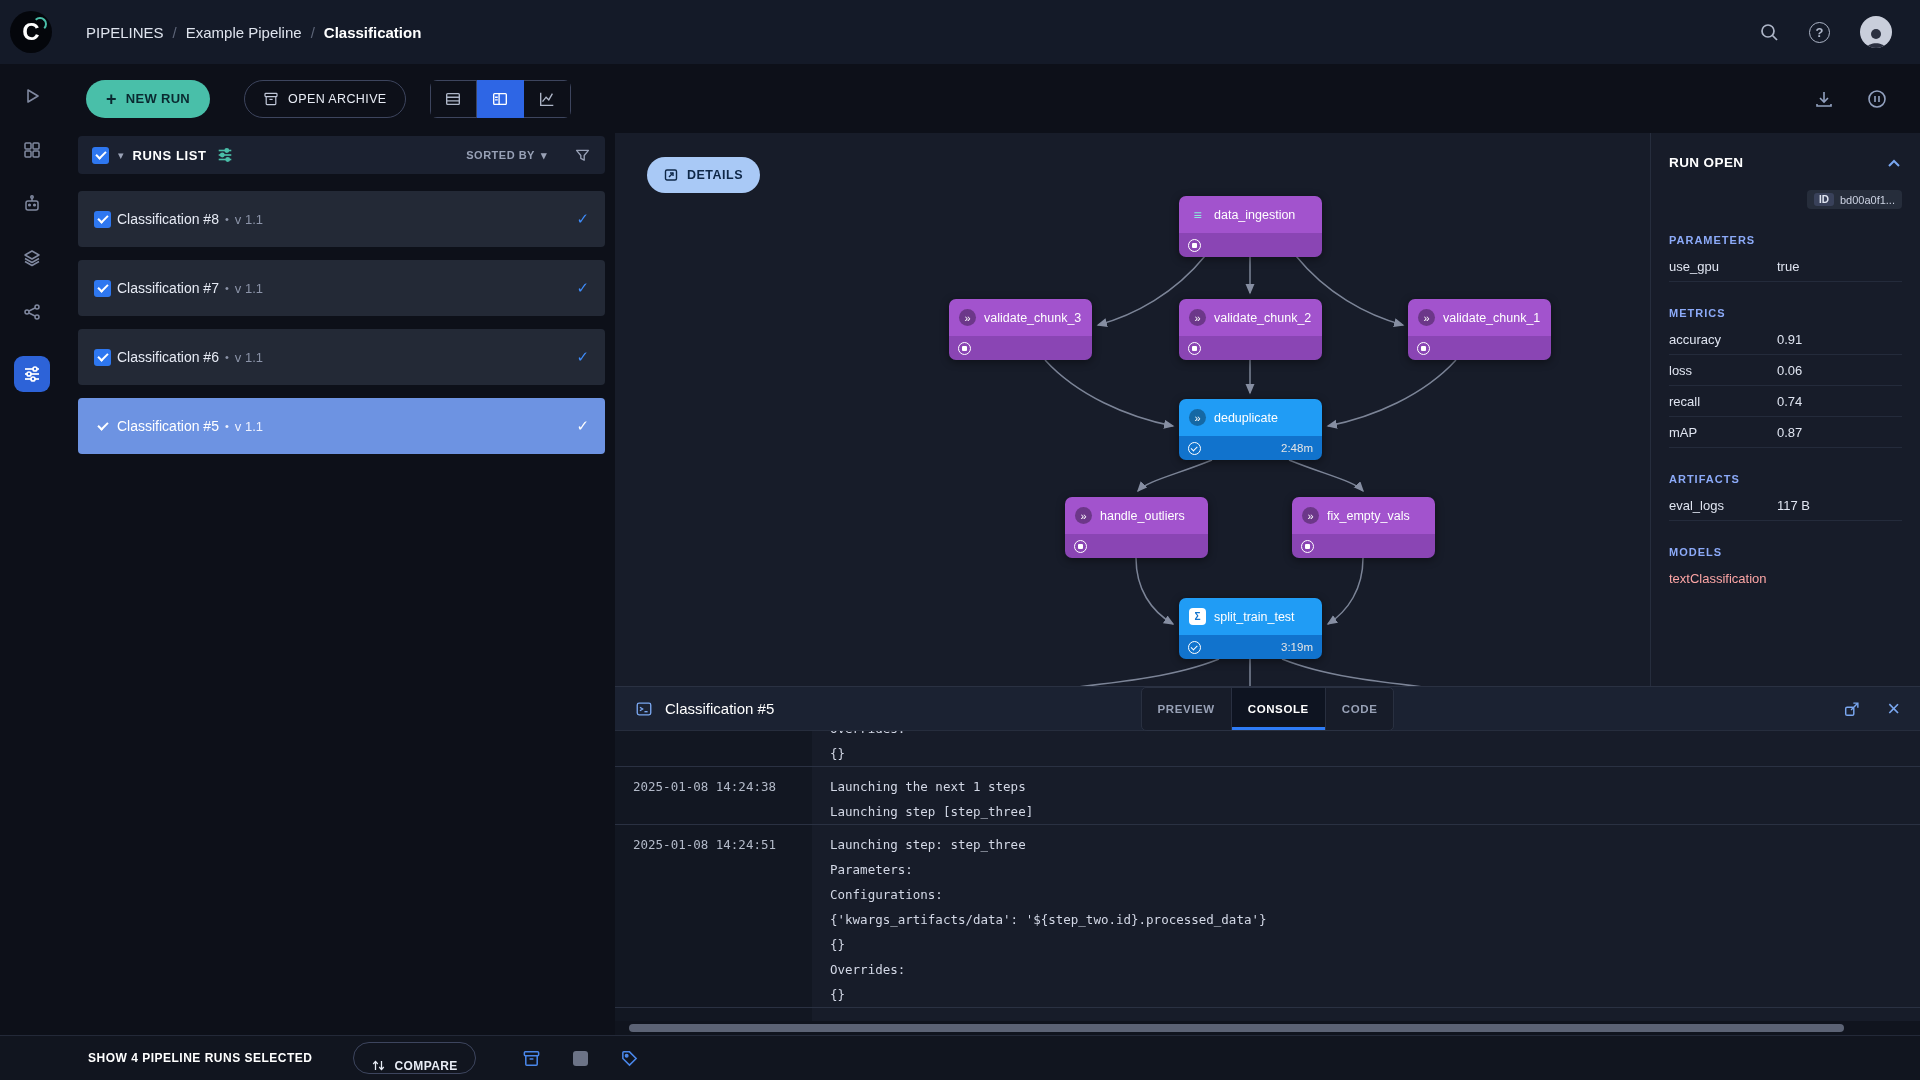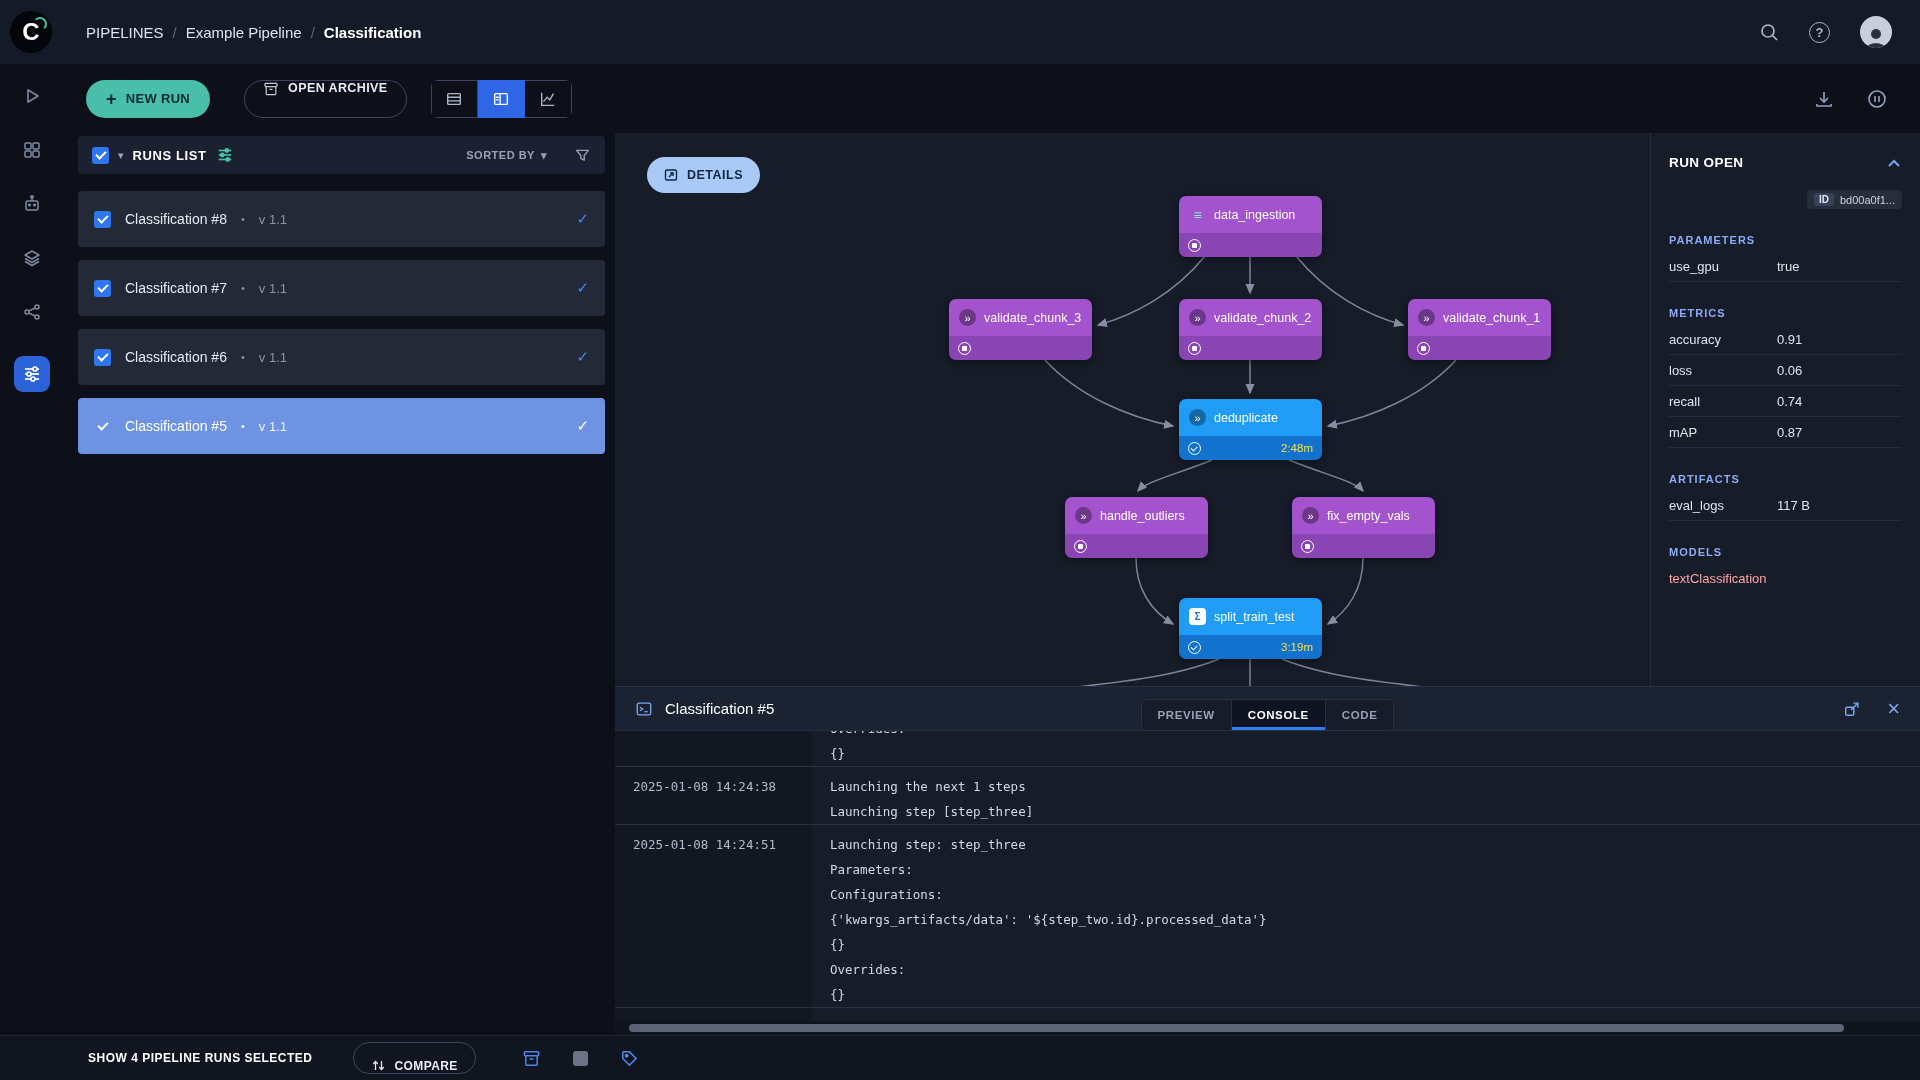"OPEN ARCHIVE" .btn-outline { align-items: none -> center; font-weight: bold -> normal }
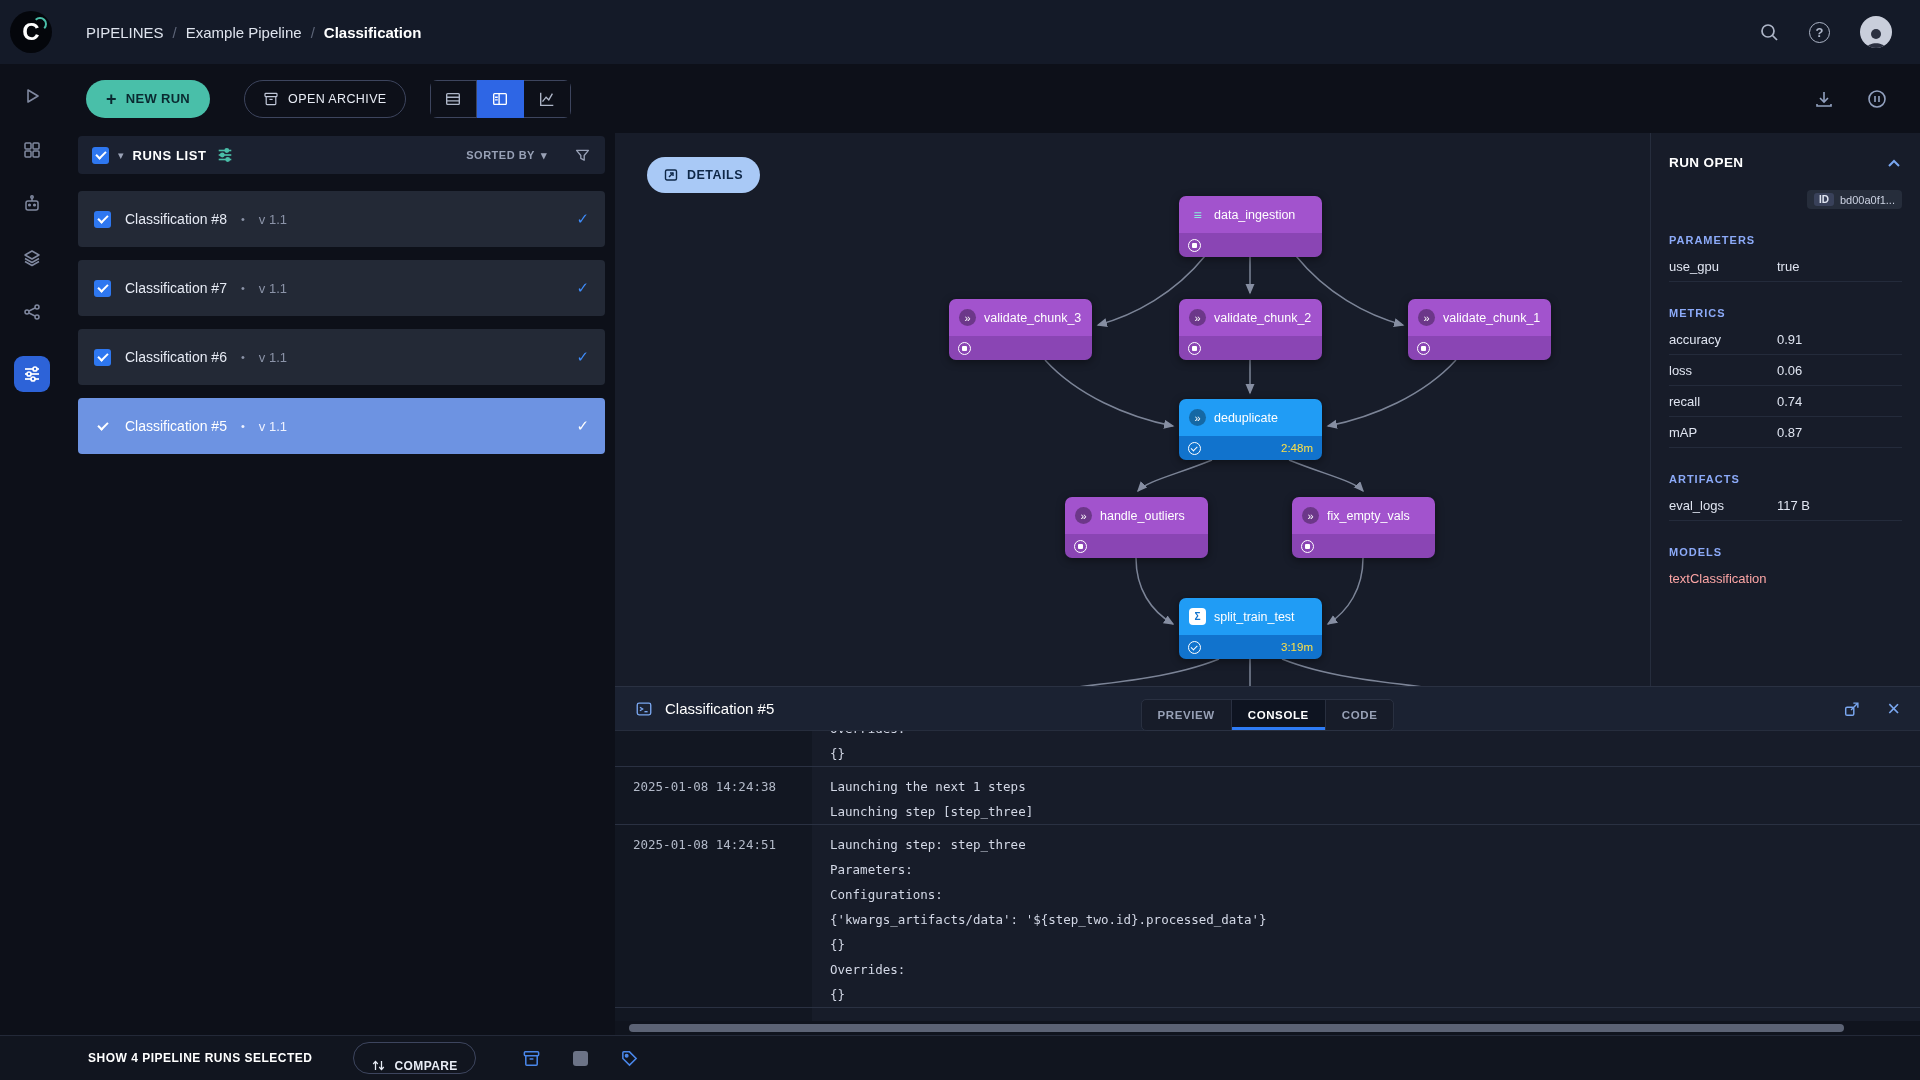"Classification #8" .item { gap: 14px -> 6px }
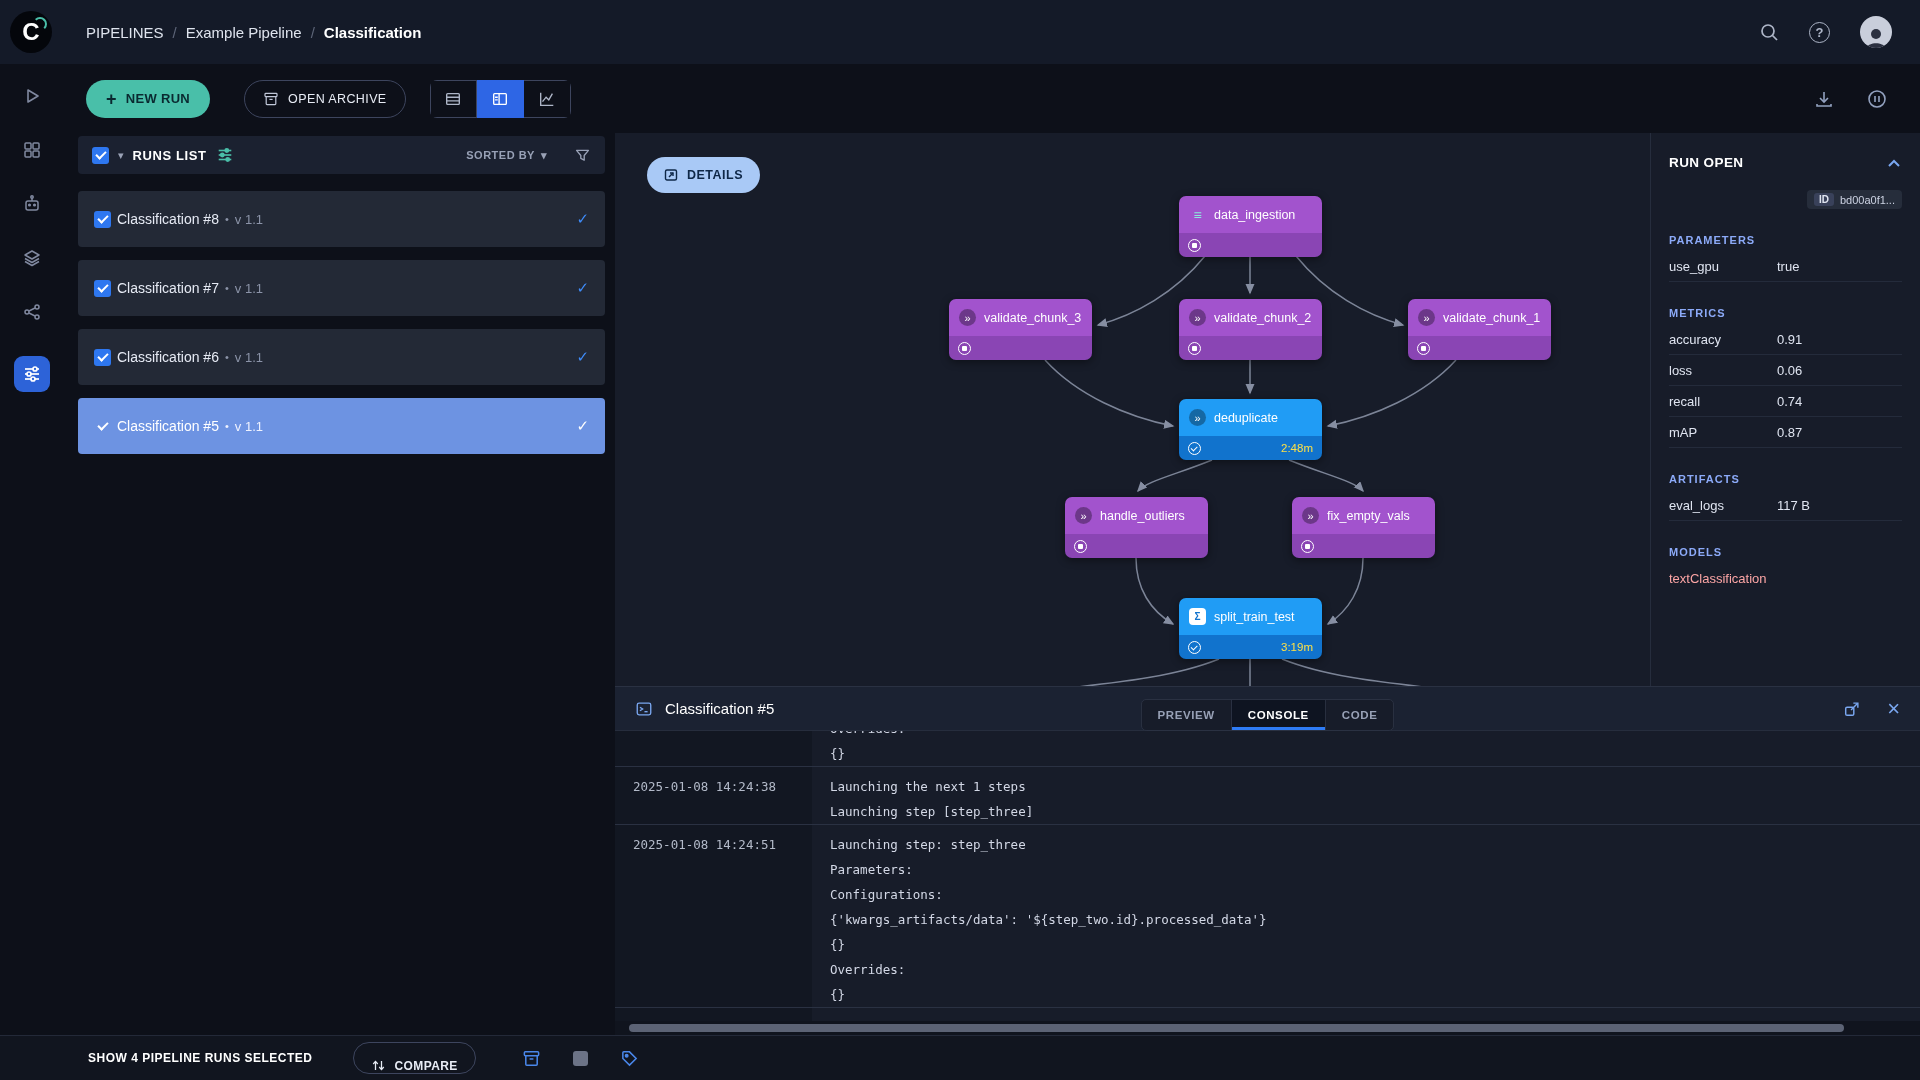"2:48m" .nft { color: #fde047 -> #e5e5e5 }
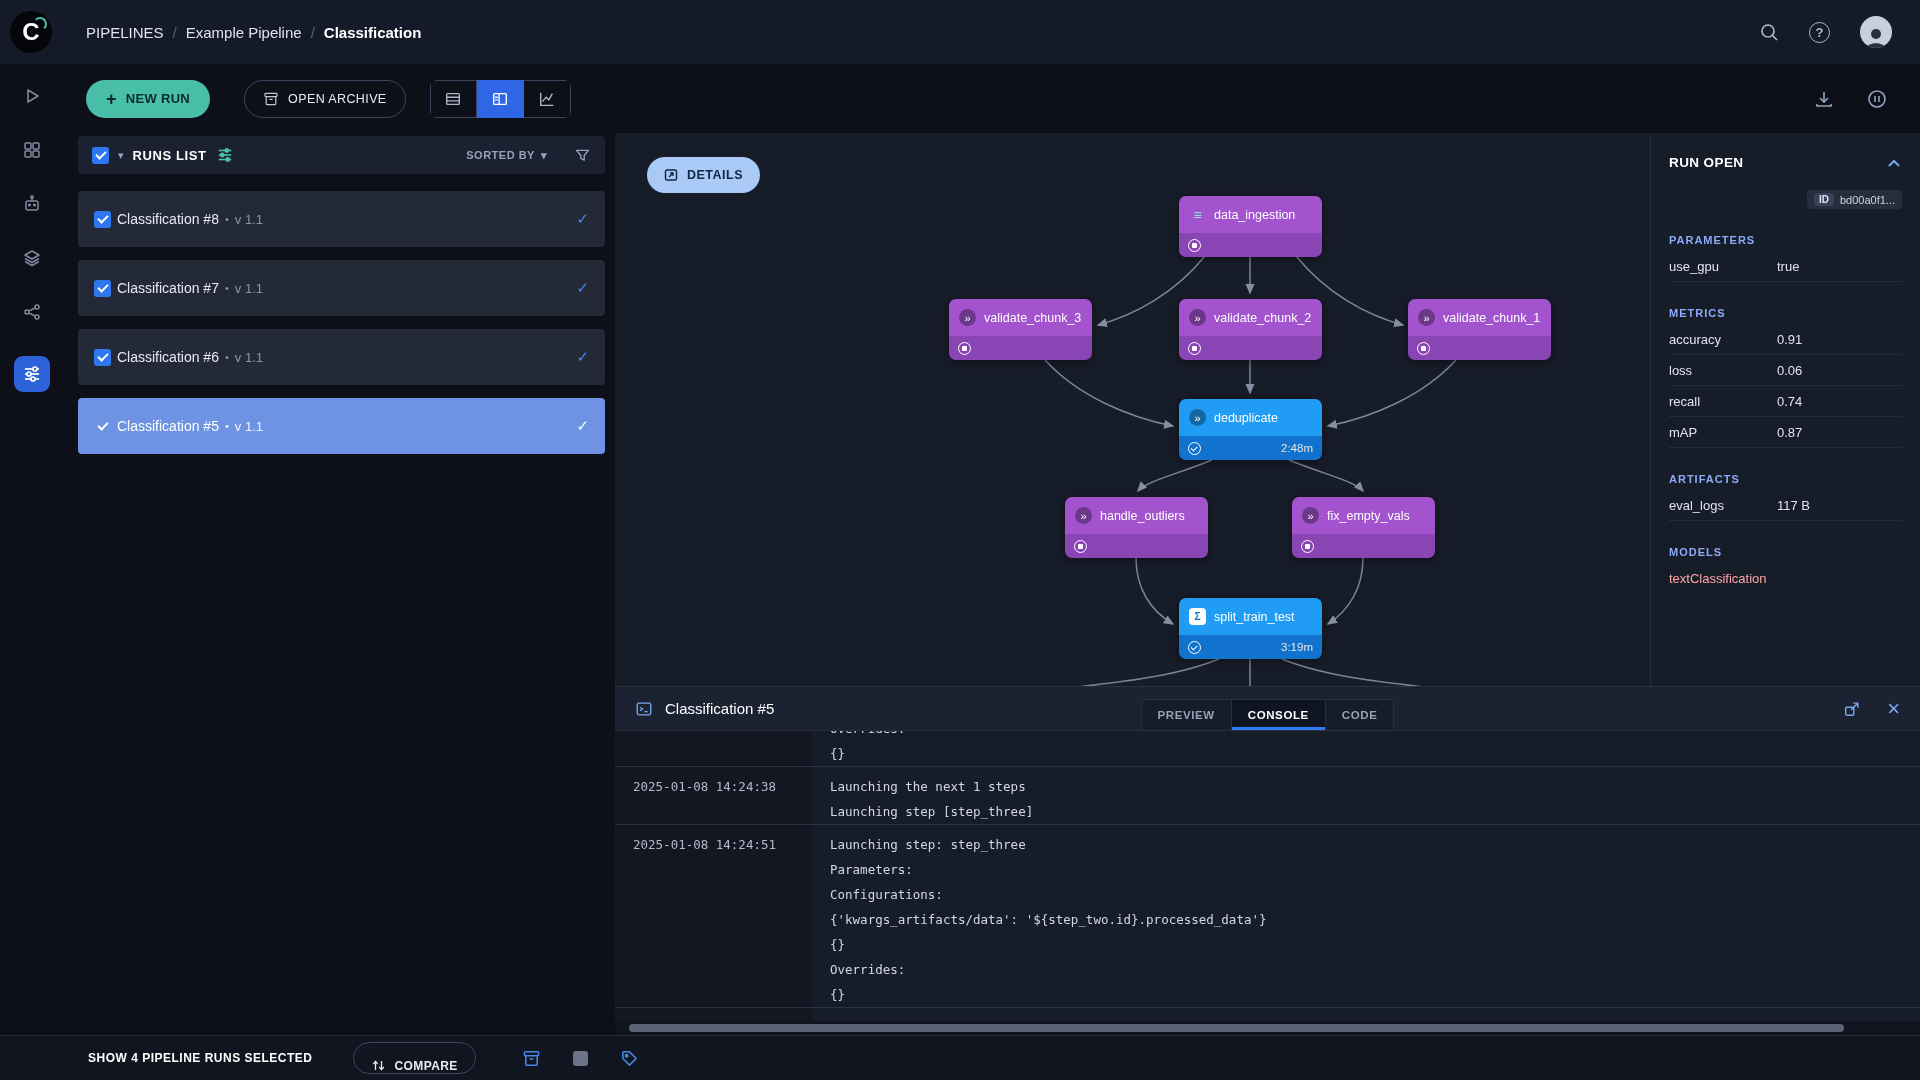"PREVIEW" .tabs { height: 32px -> 44px; top: 12px -> 0 }
